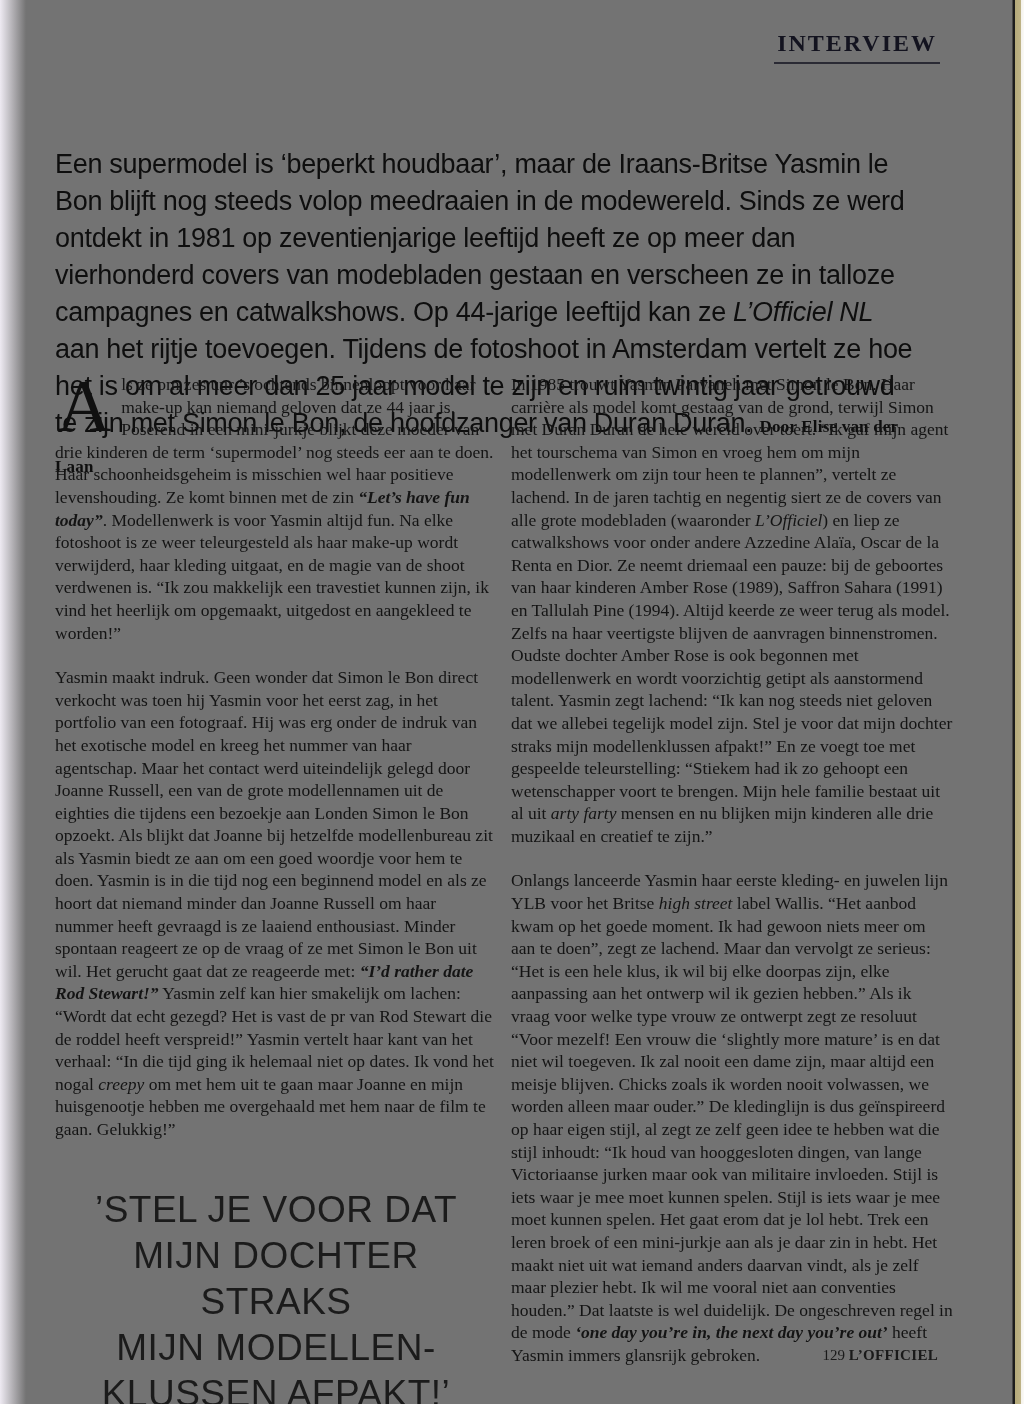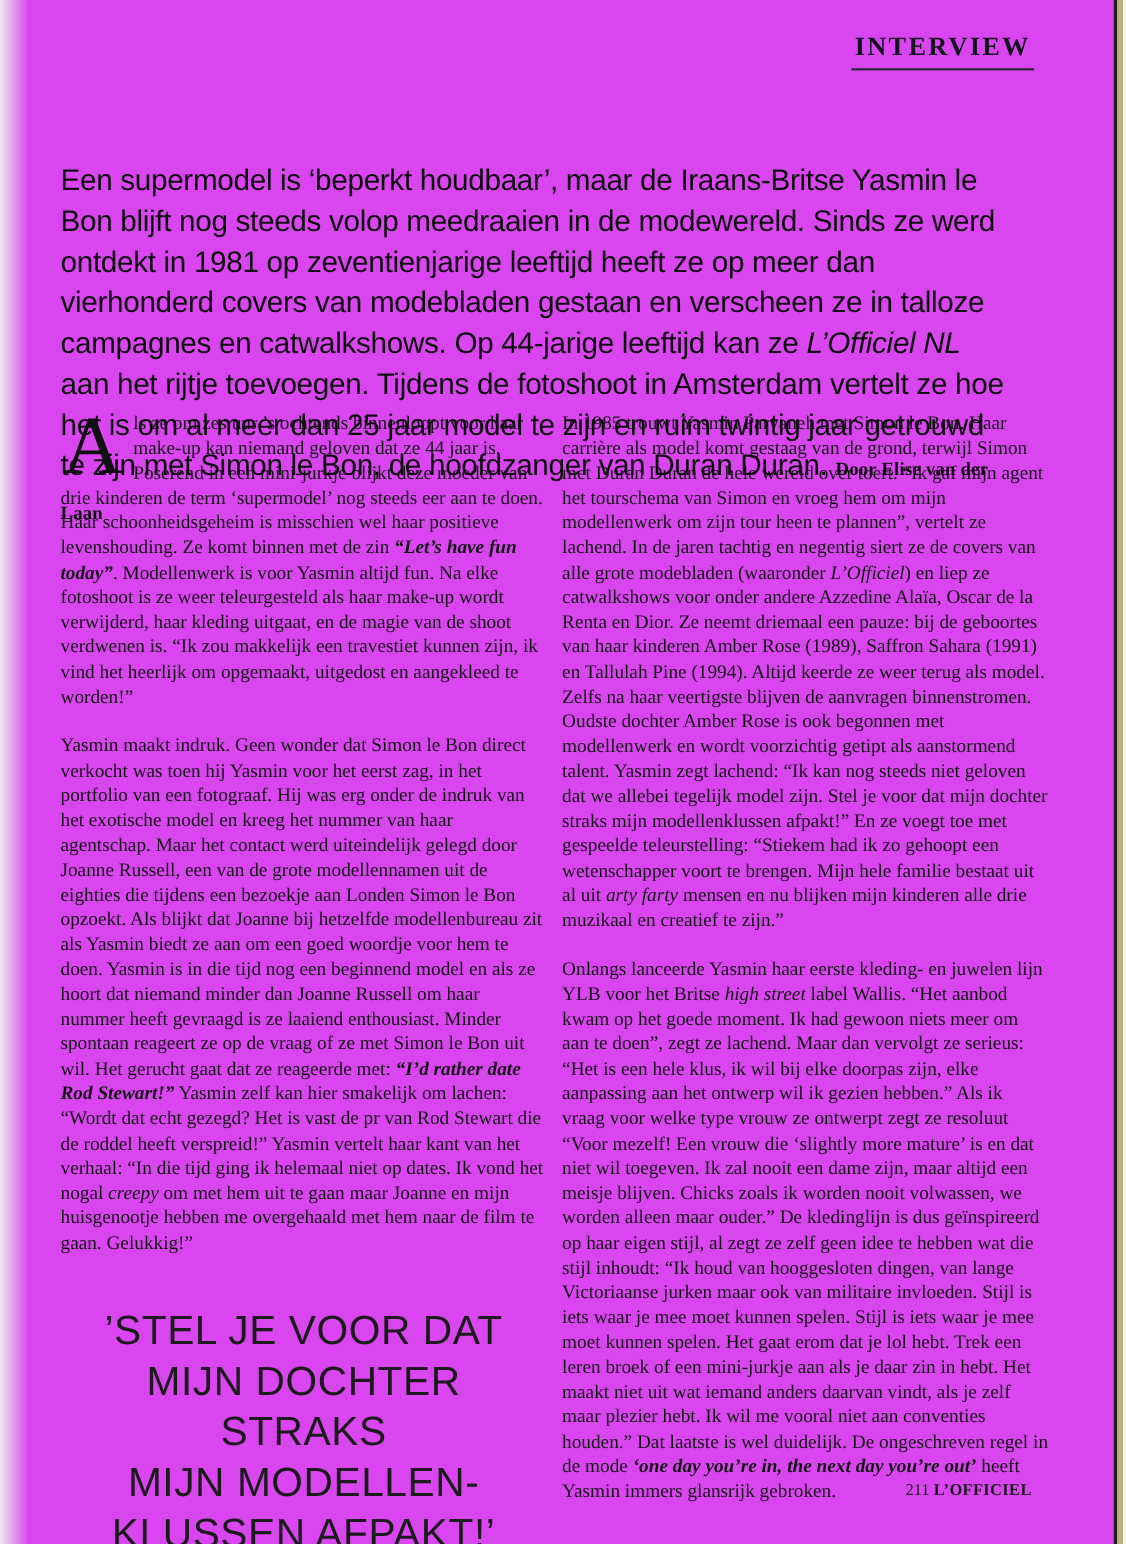"INTERVIEW" .page { background: #d946ef -> #737373 }
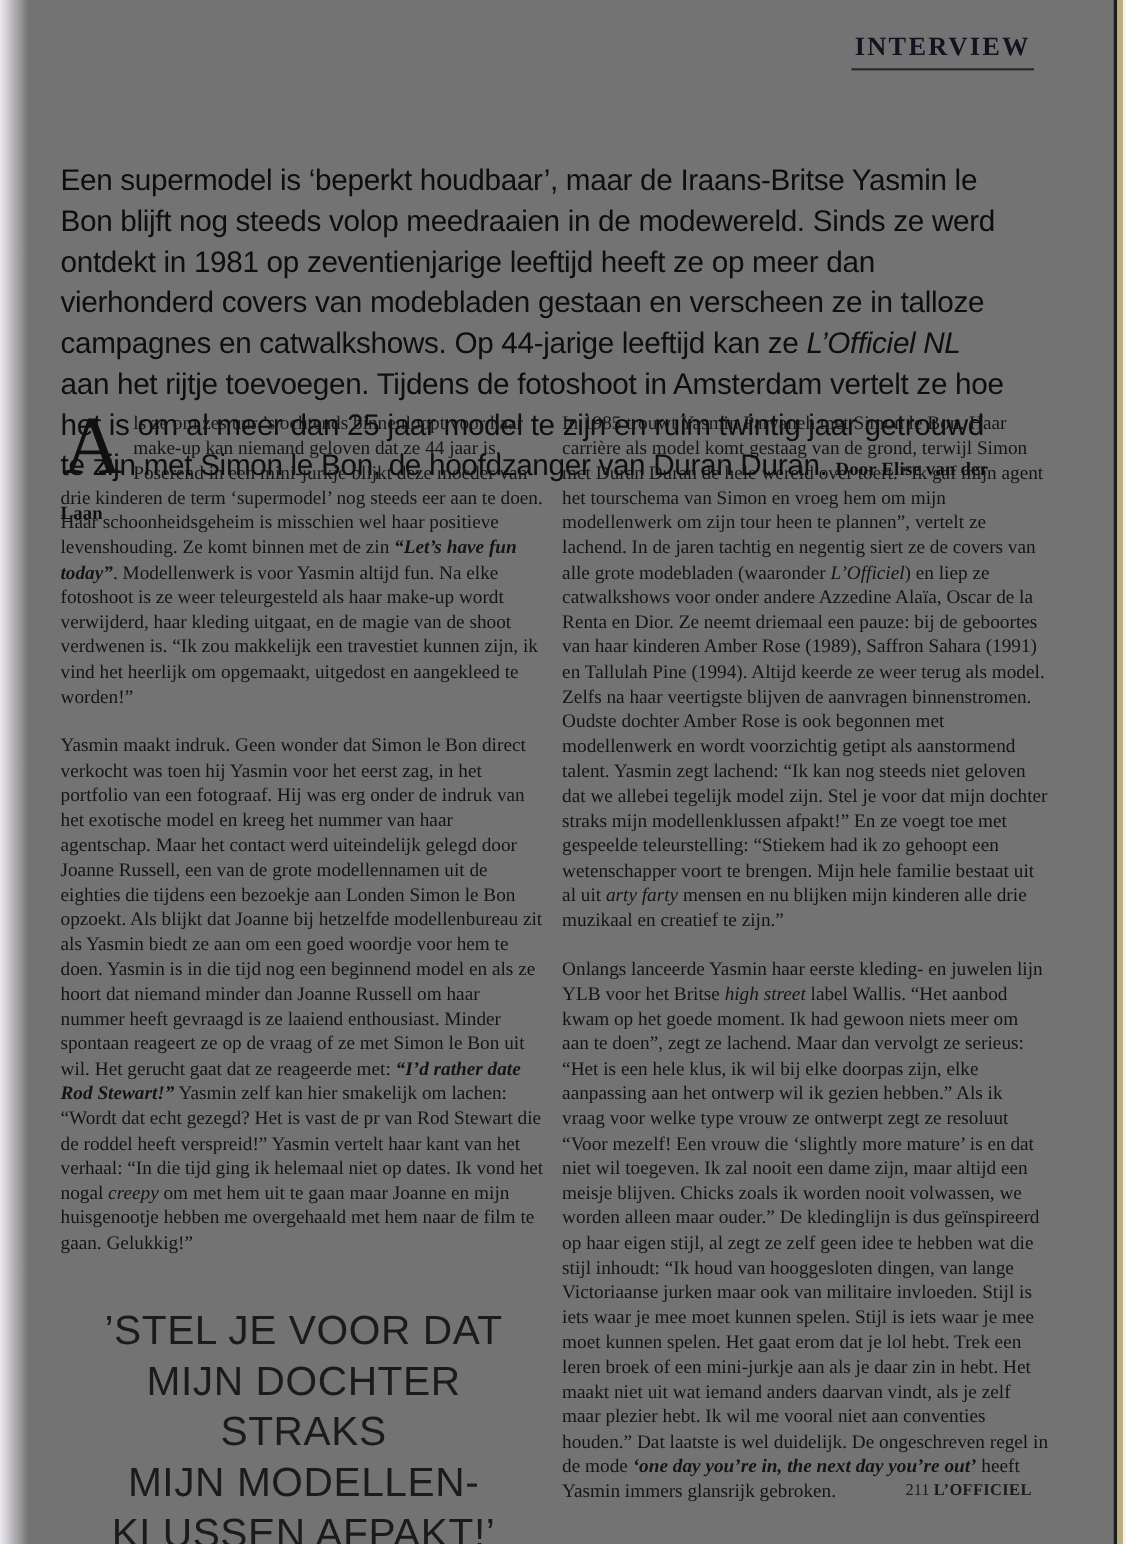"211" span { text: 211 -> 129 }
